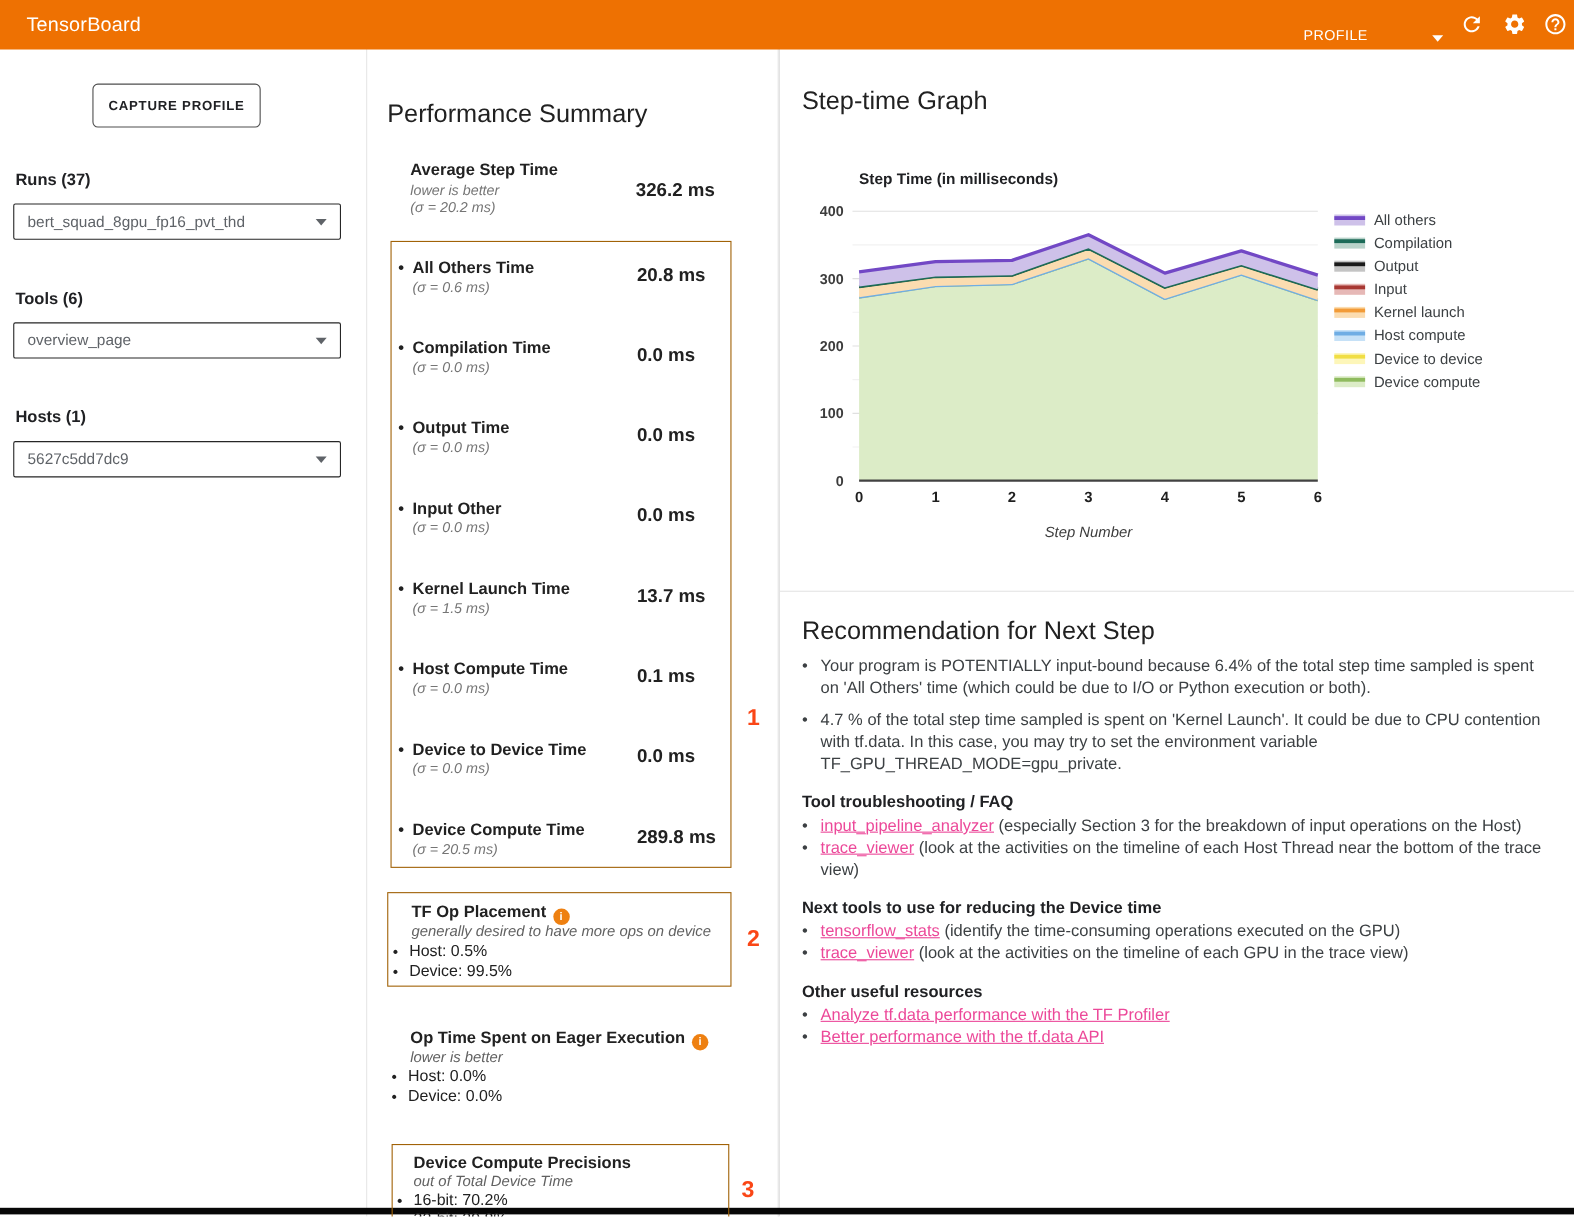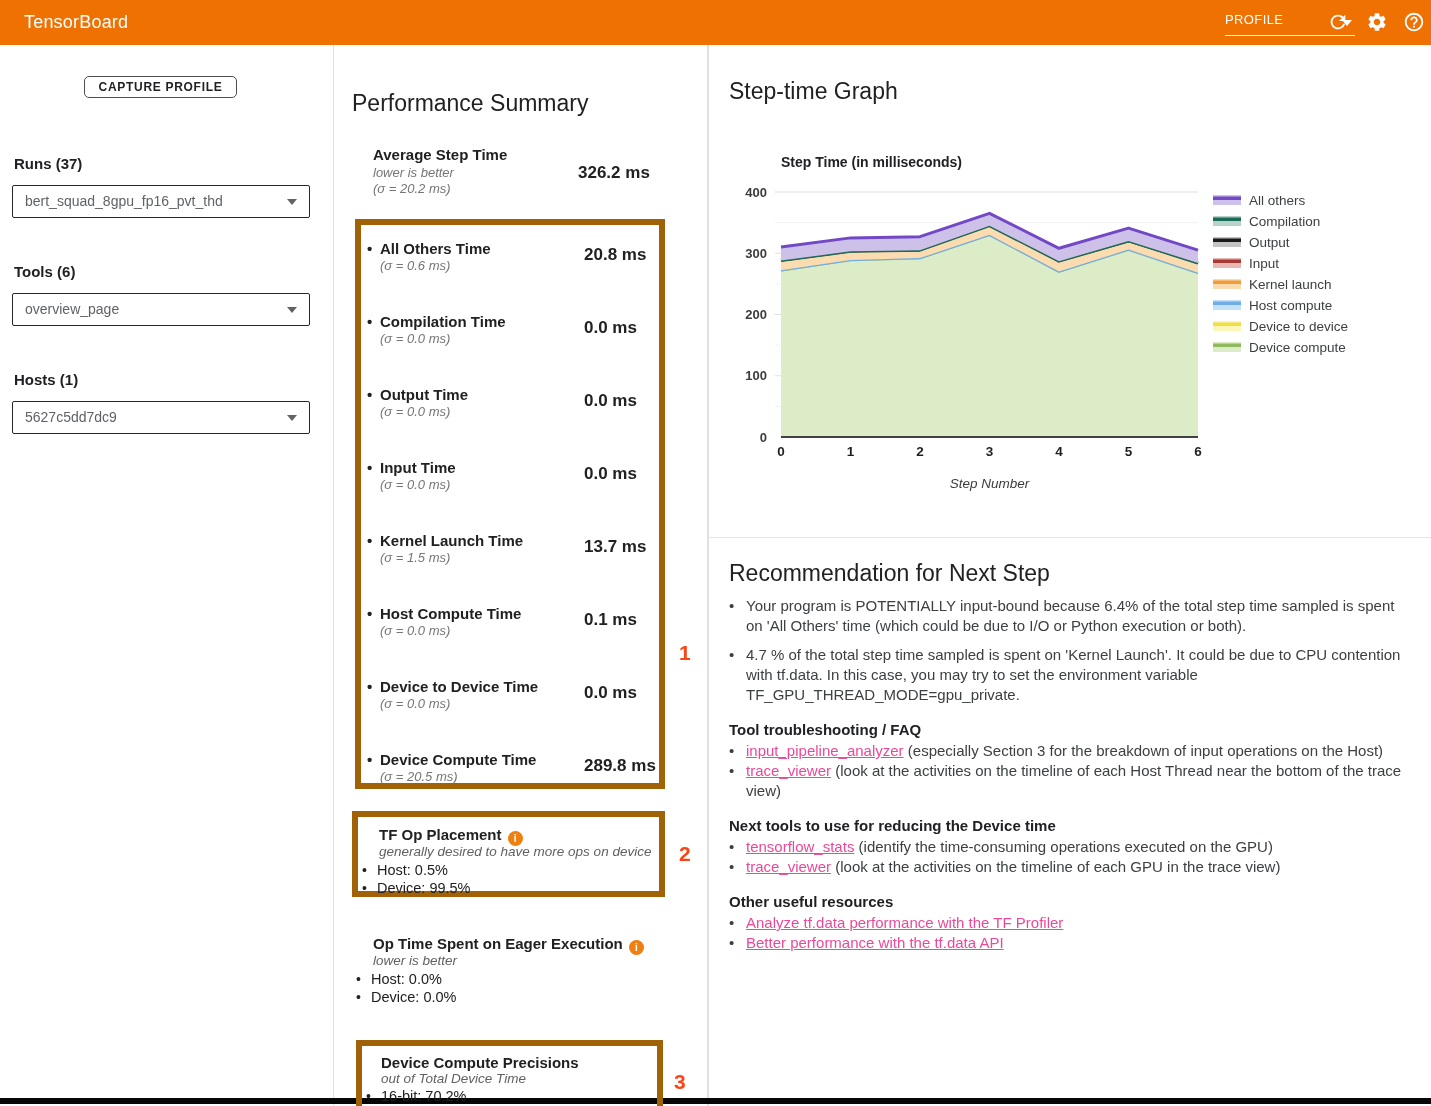"PROFILE" .hdr-select { margin-left: 40px -> none; top: 7px -> 19px }
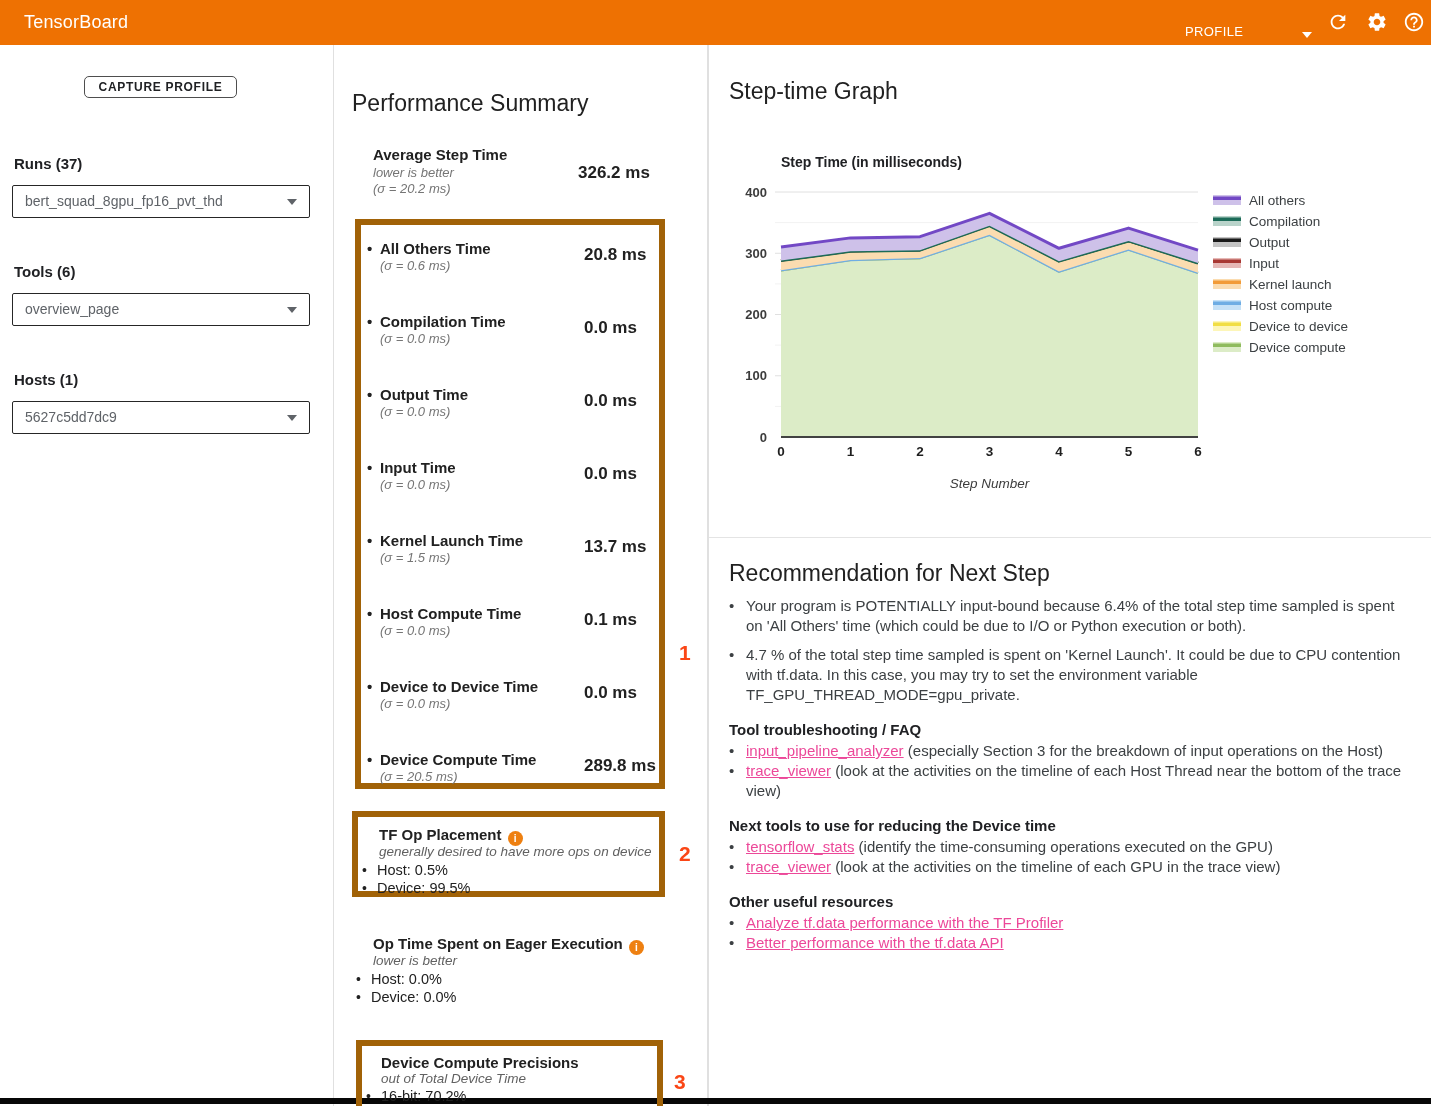"CAPTURE PROFILE" .capture-btn { height: 22px -> 40px }
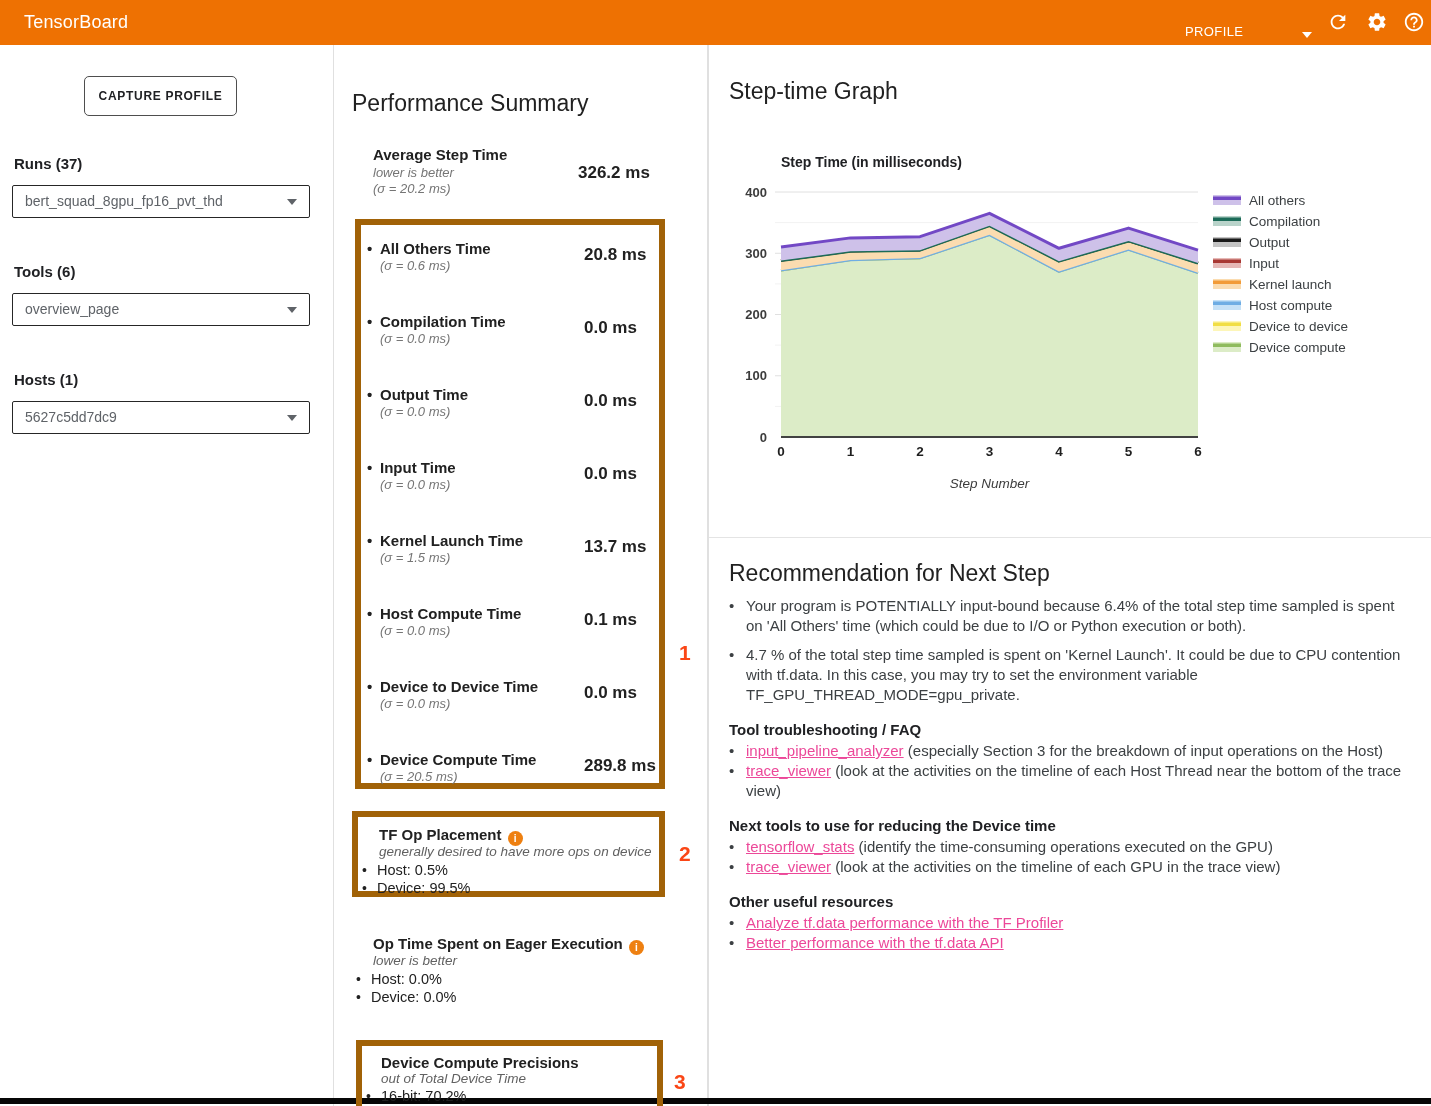"All Others Time" .ann-box { border: 6px solid #a16207 -> 1px solid #a16207 }
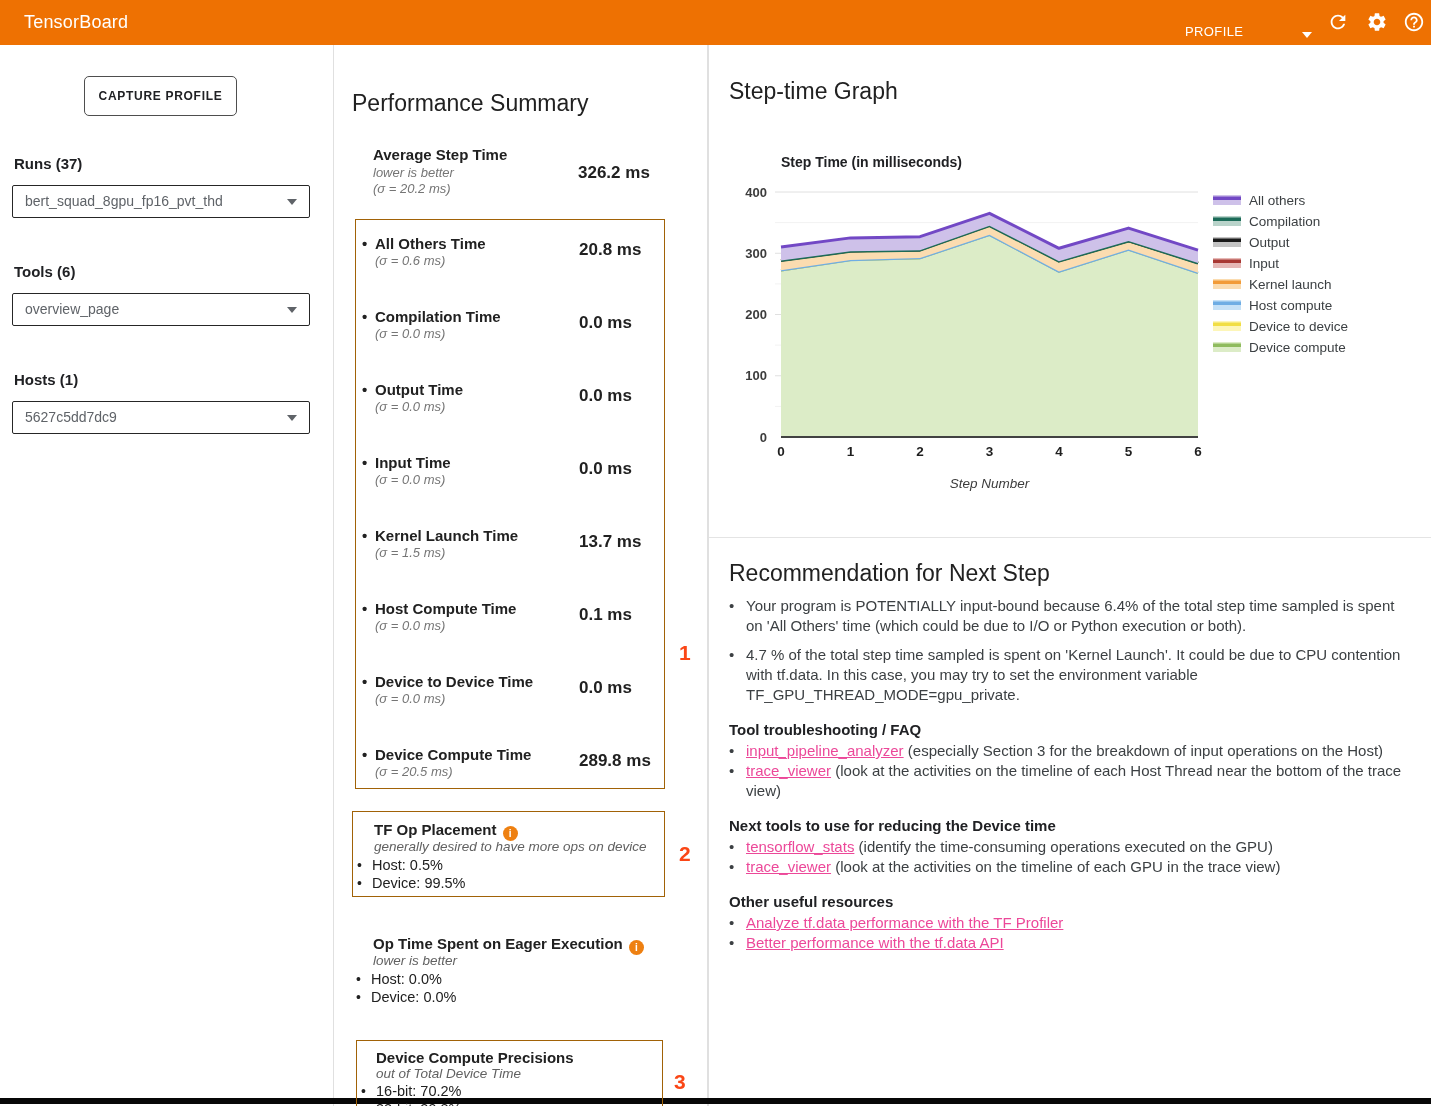"Input Time" div.m-name { text: Time -> Other }
